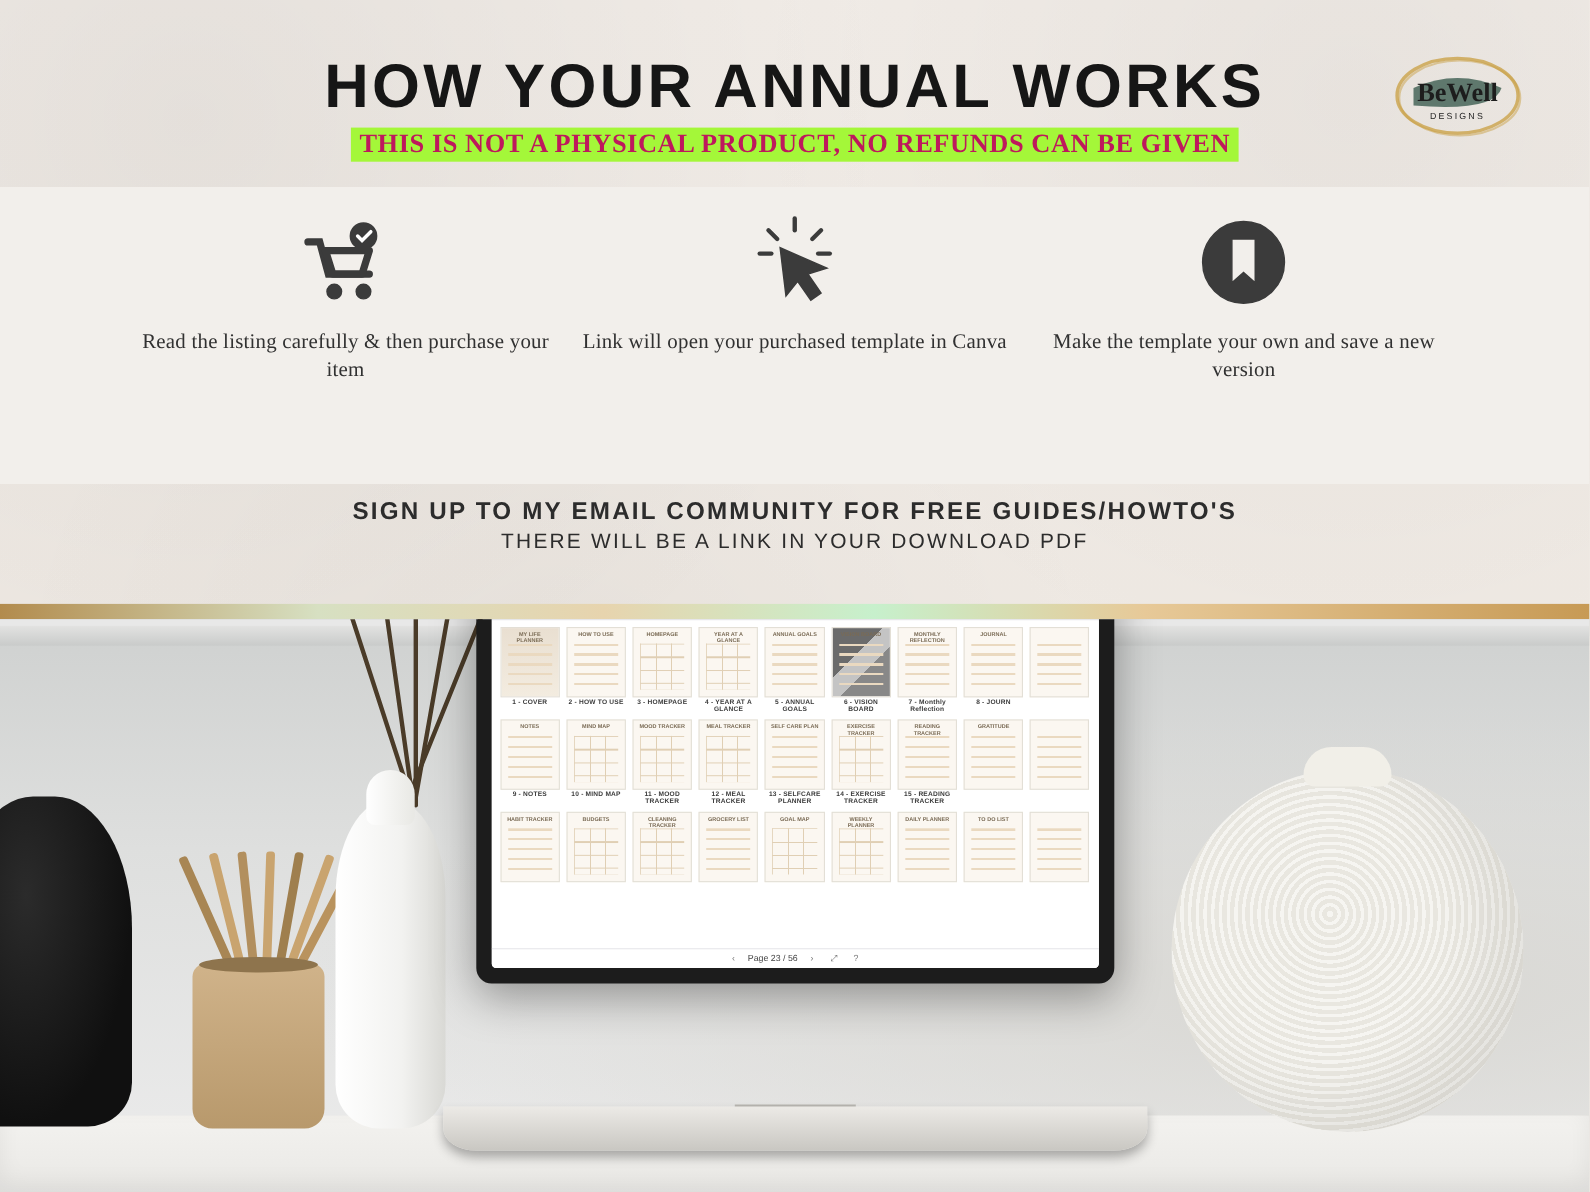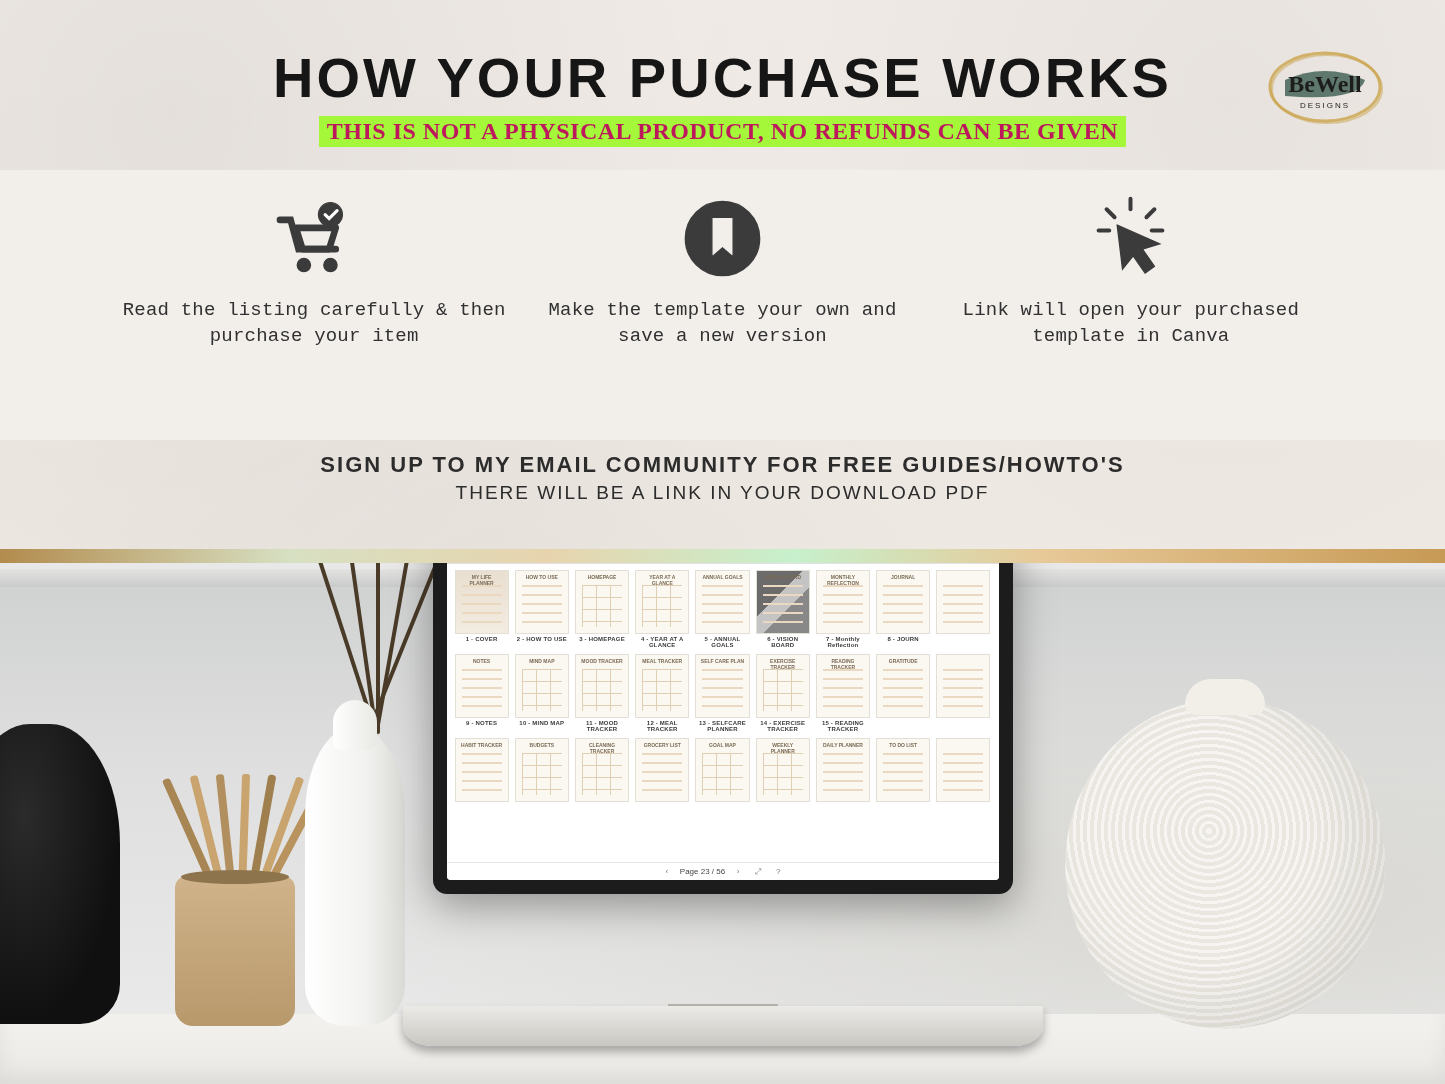"HOW YOUR PUCHASE WORKS" div.title { text: PUCHASE -> ANNUAL }
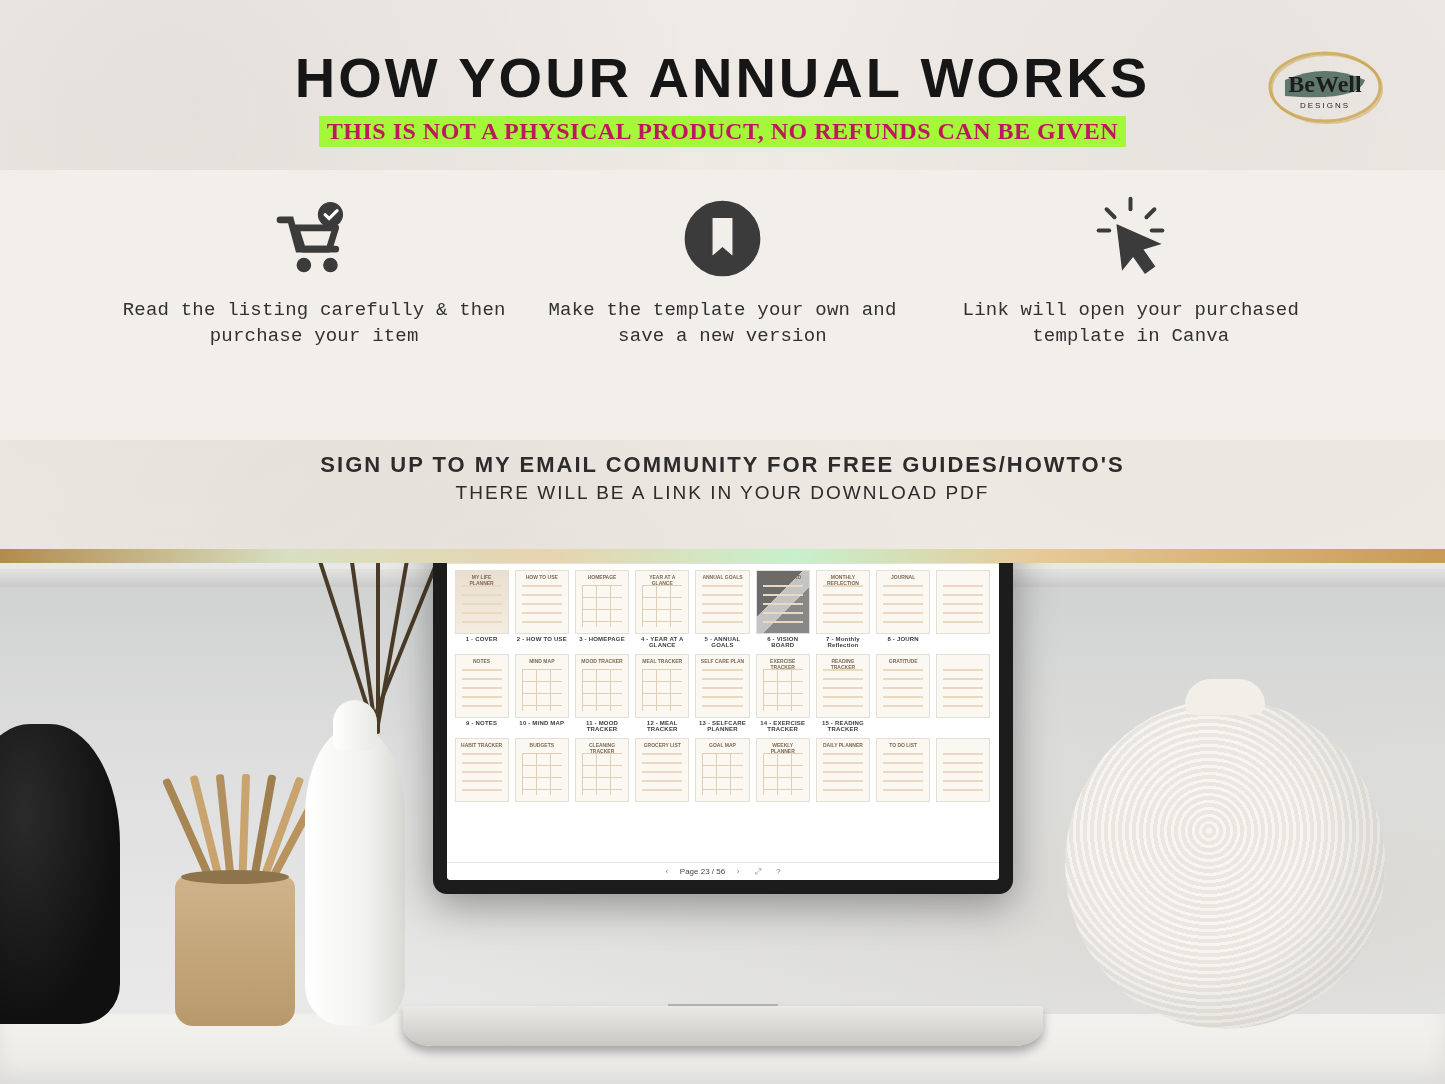"Read the listing carefully &" .step { font-family: Liberation Mono, monospace -> Liberation Serif, serif }
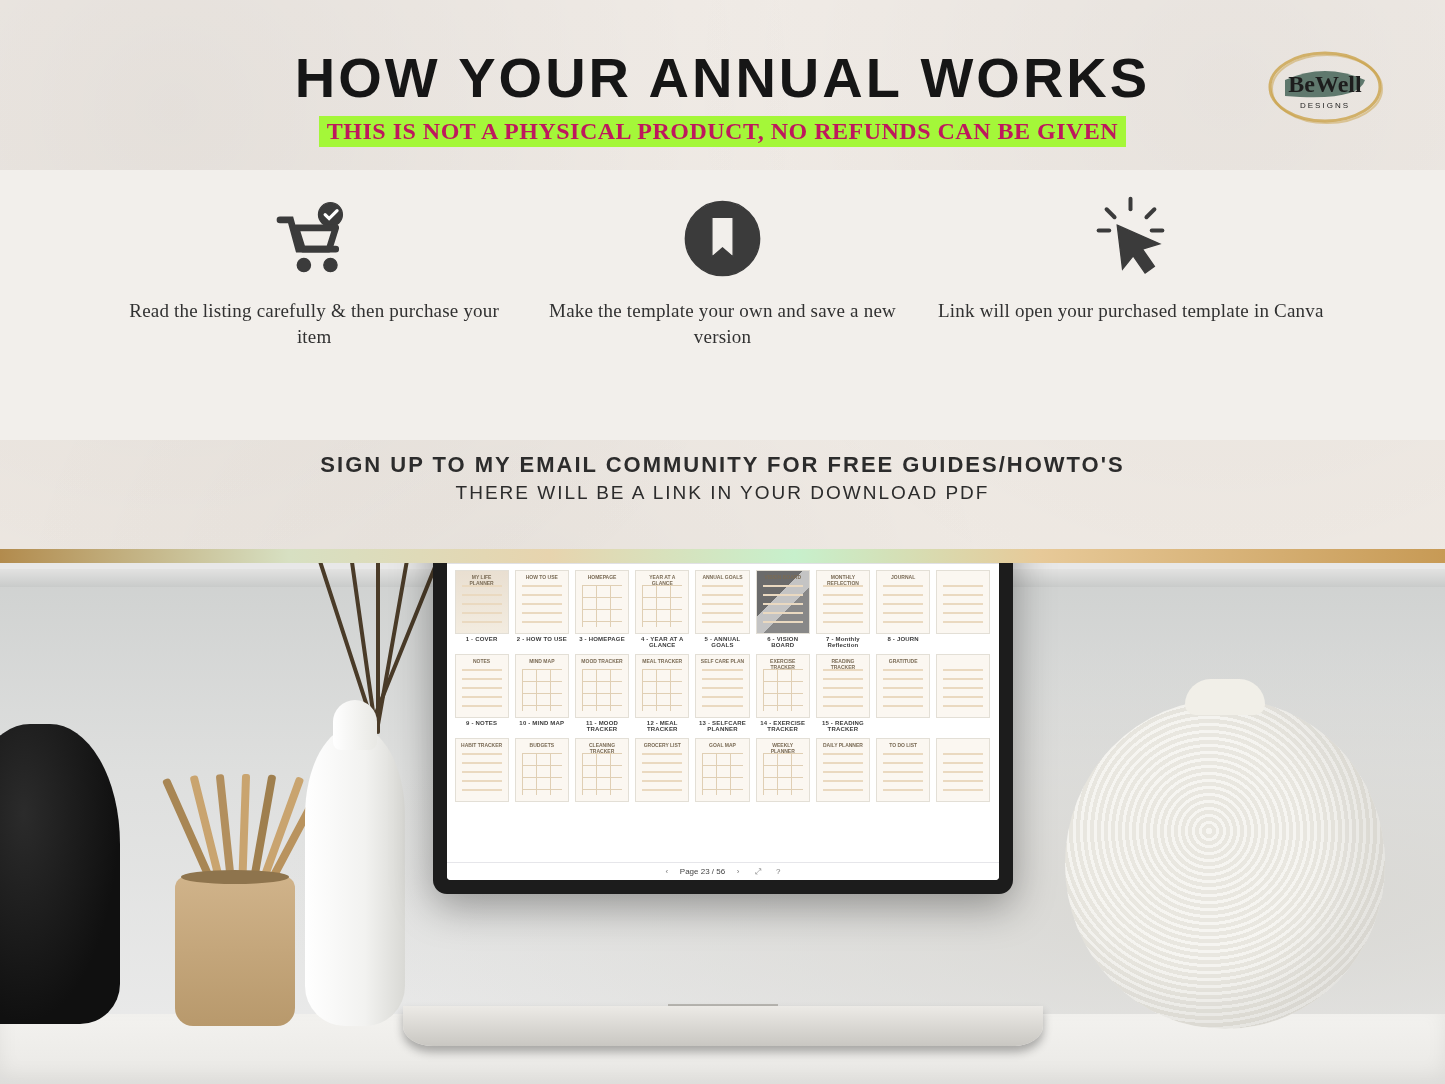"Make the template your own" div.step { order: before "Link will open your purchased" -> after "Link will open your purchased" }
